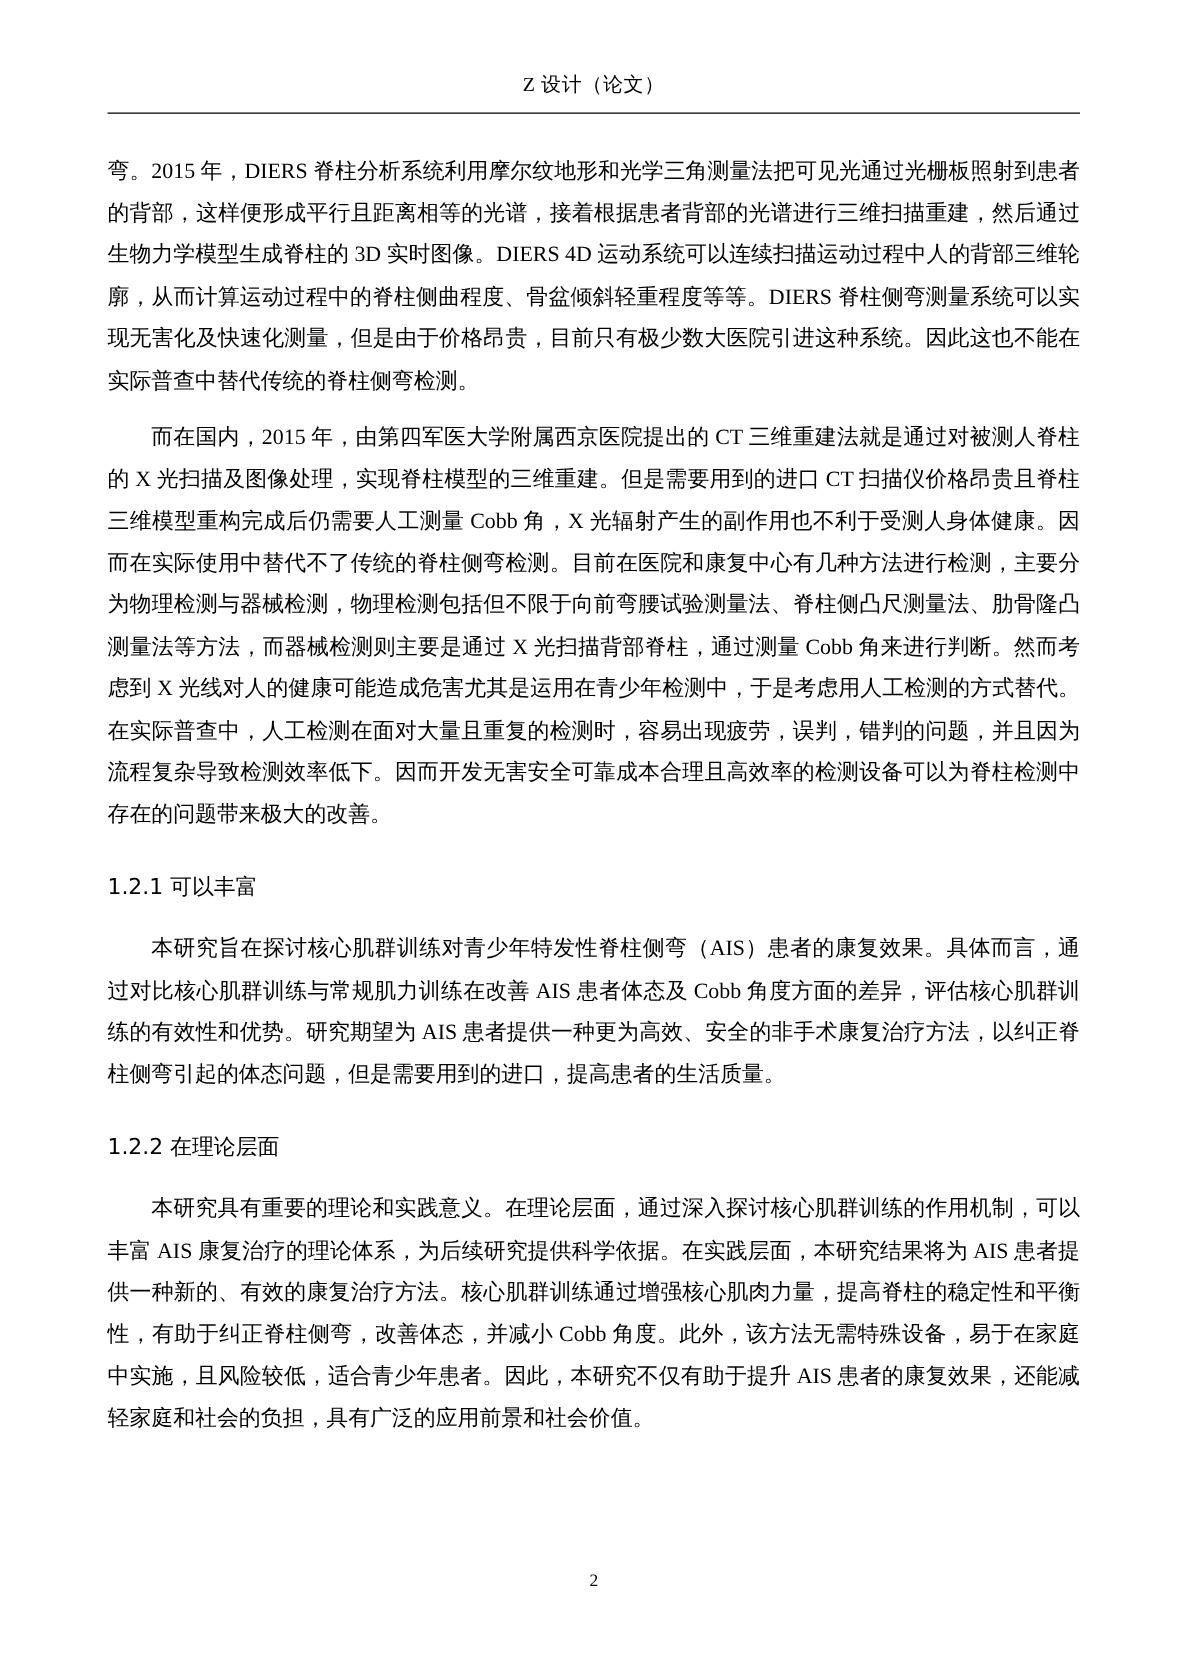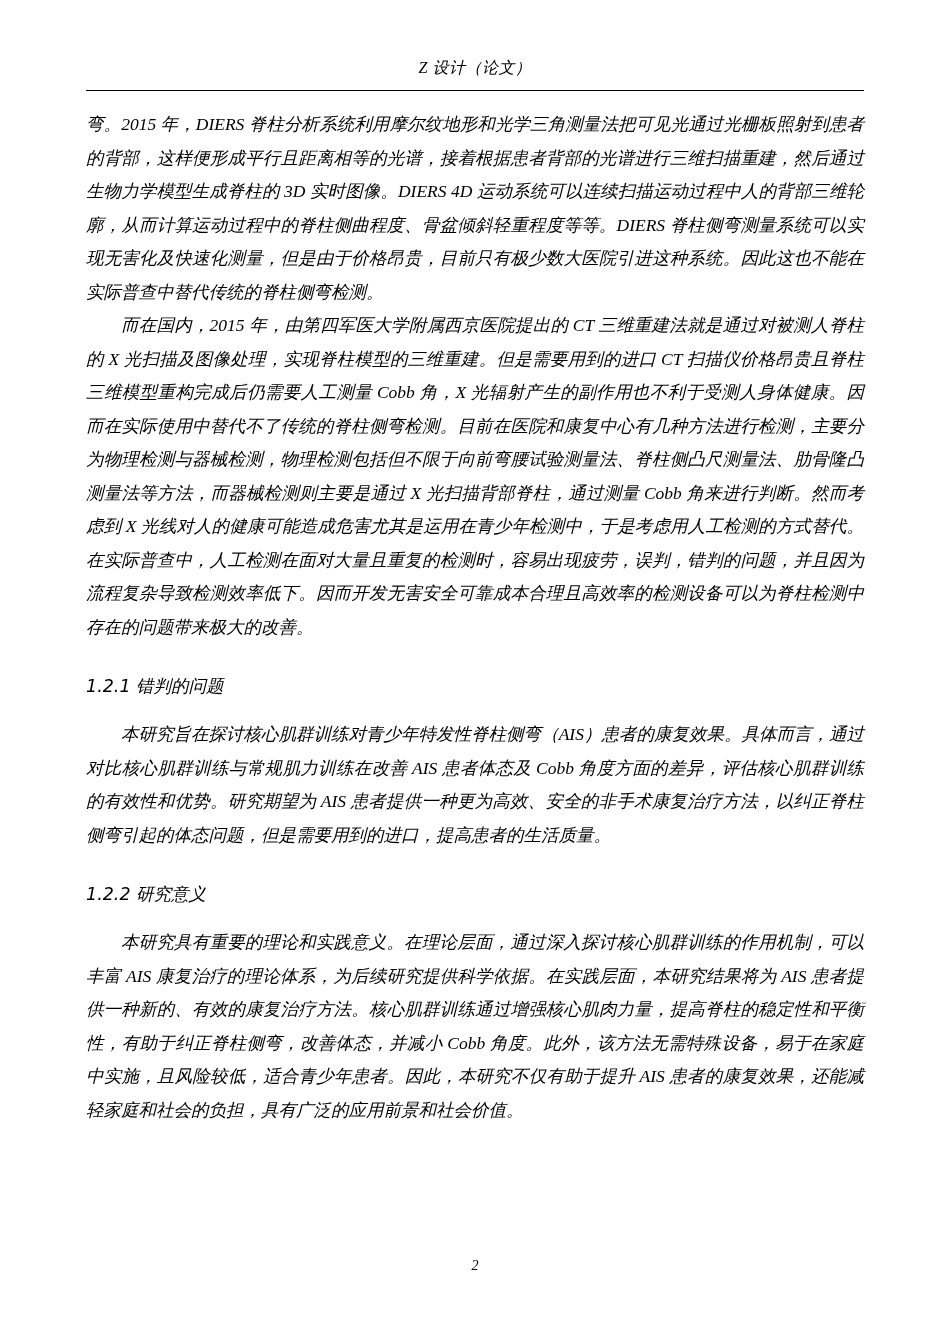"Z 设计（论文）" .page { font-style: italic -> none }
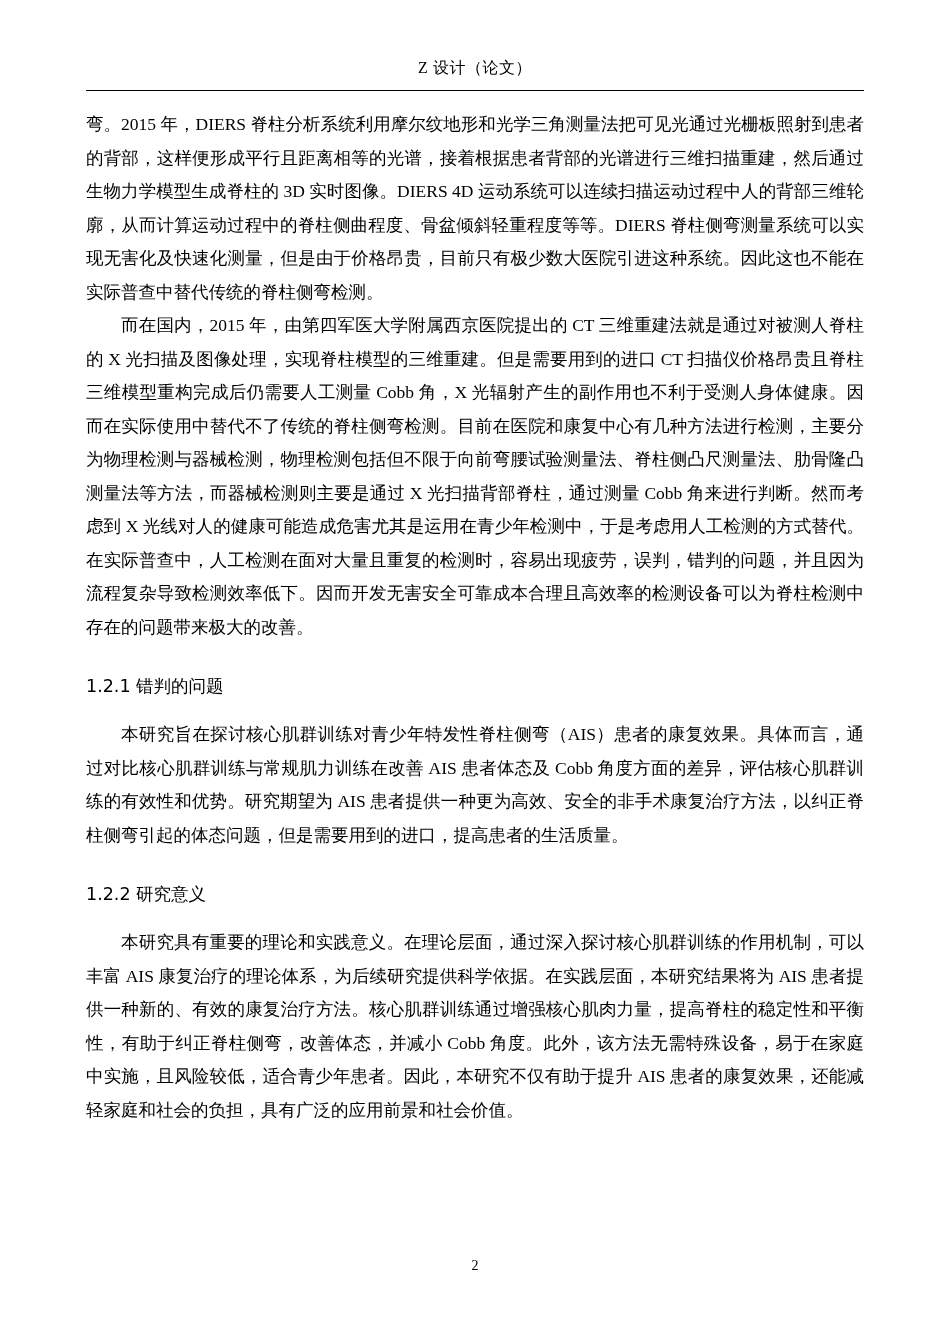"弯。2015 年，DIERS" p.body-par { margin: 0 0 0 0 -> 12px 0 0 0 }
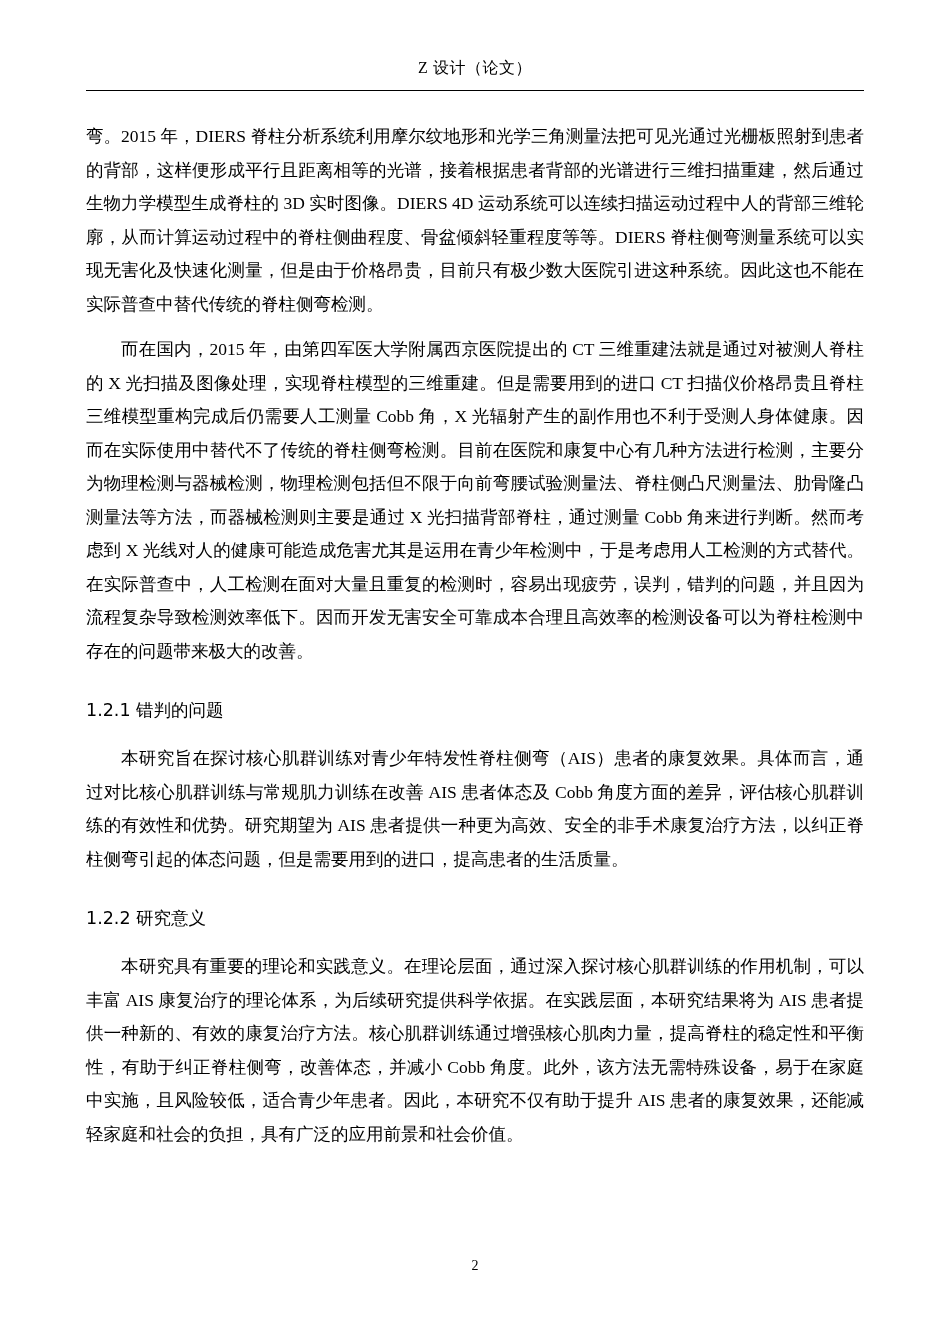"1.2.1 错判的问题" h3.heading3 { text: 错判的问题 -> 可以丰富 }
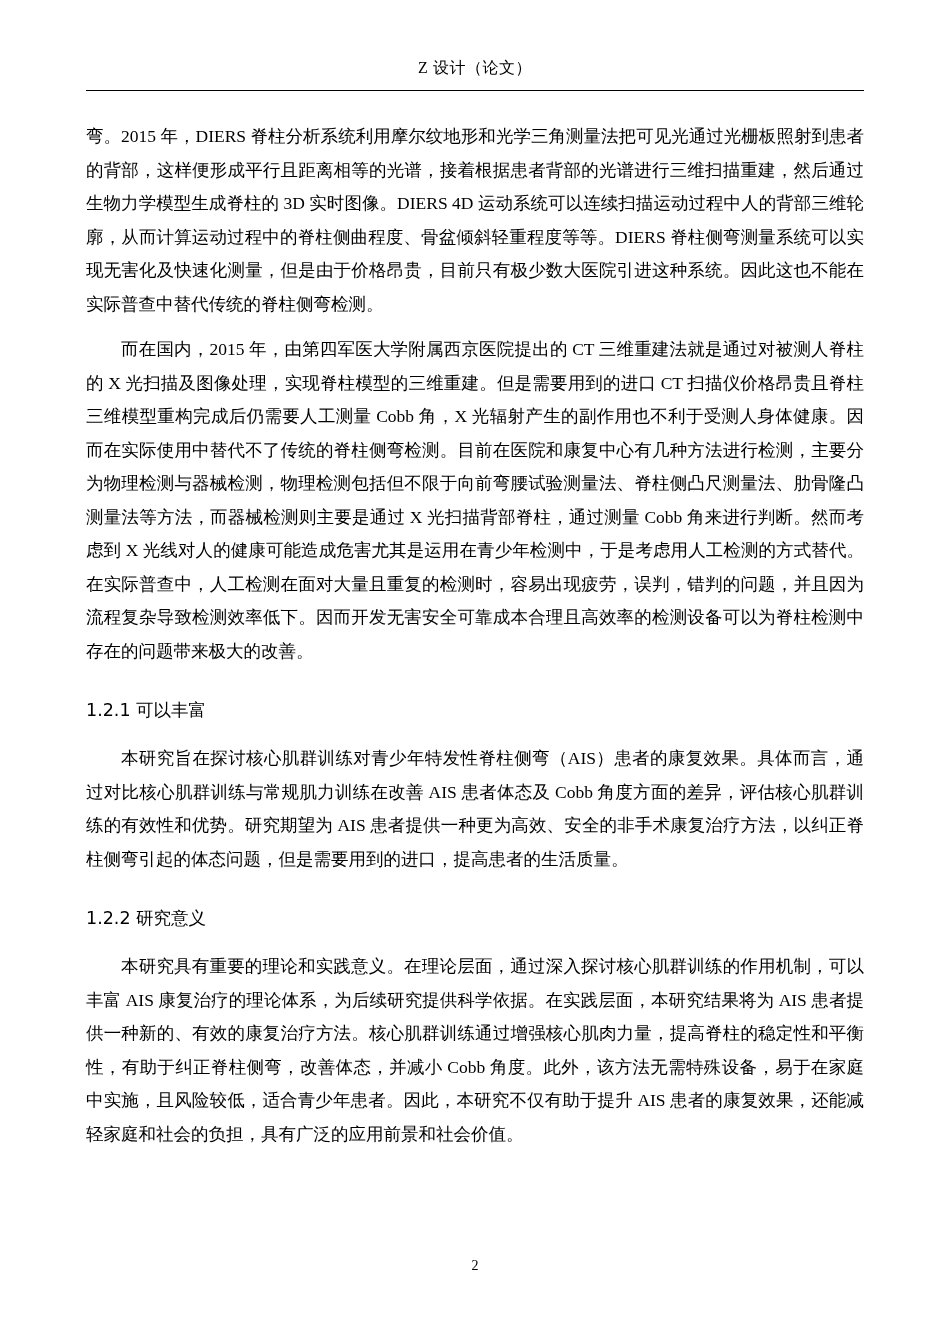"1.2.2 研究意义" h3.heading3 { text: 研究意义 -> 在理论层面 }
